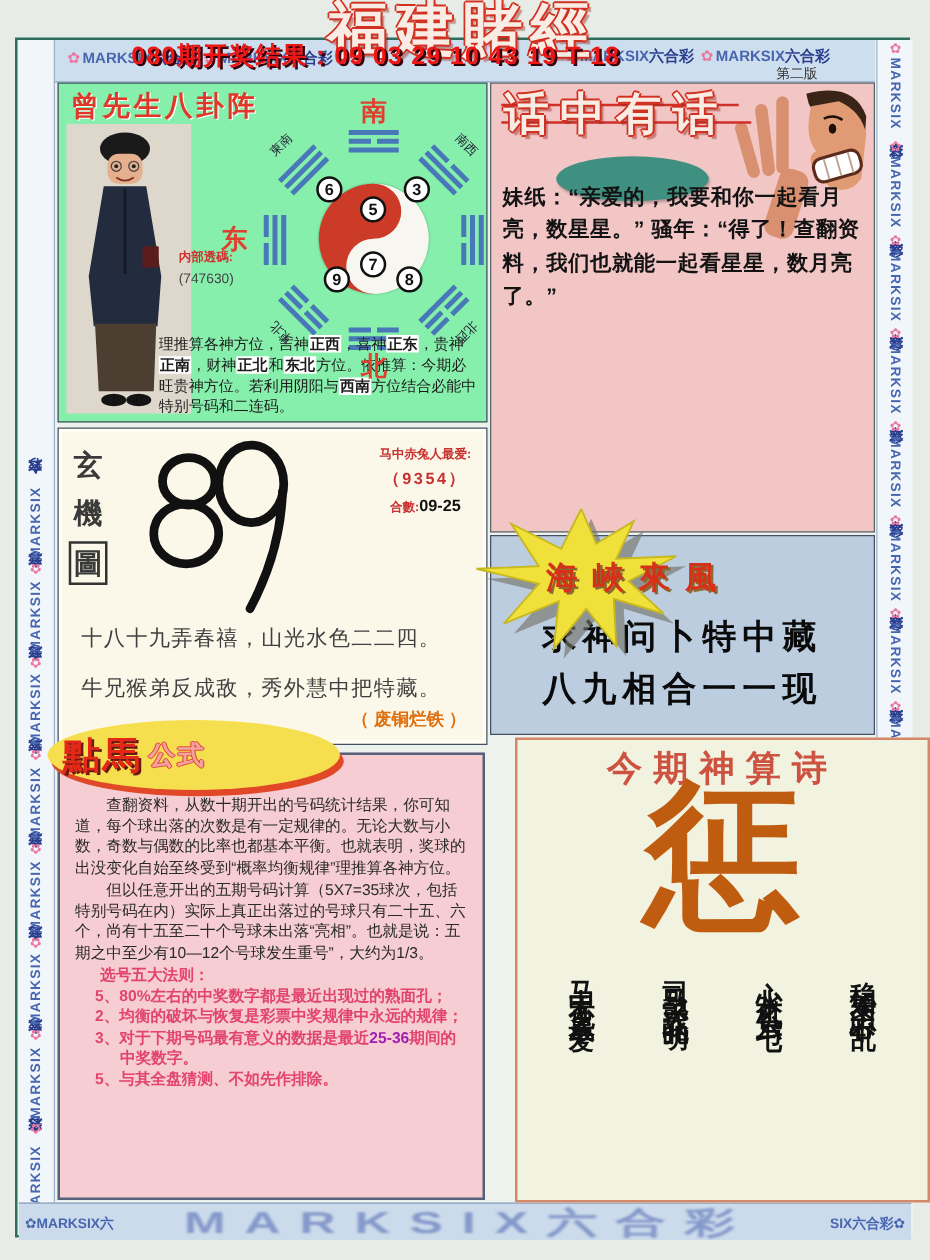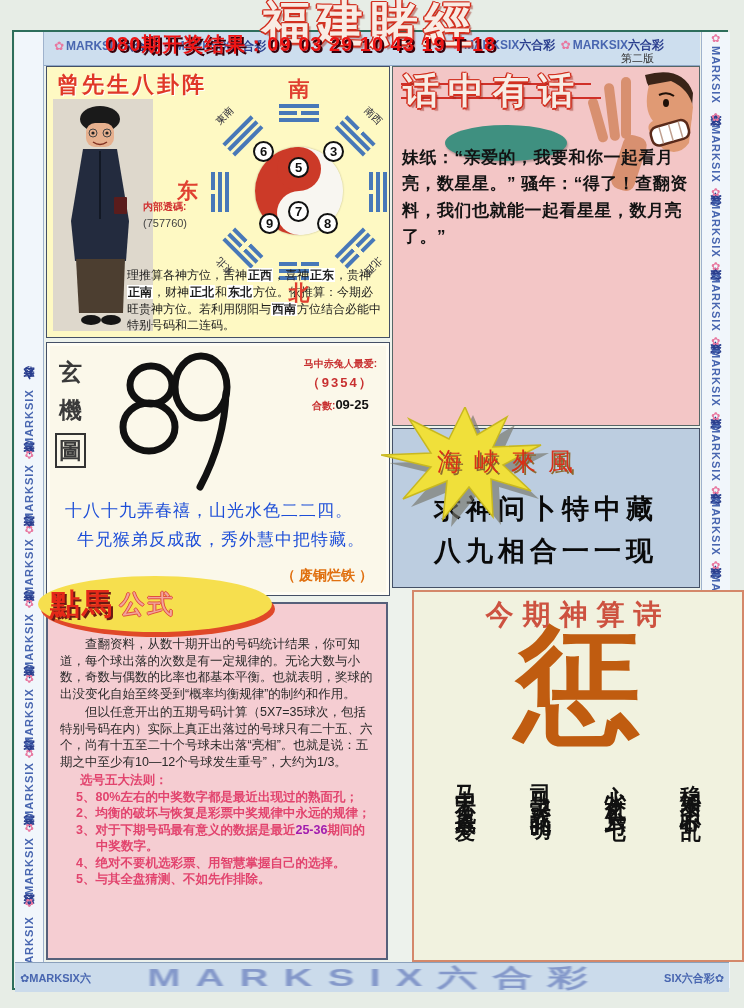"曾先生八卦阵" .bagua-box { background: #fef9c3 -> #86efac }
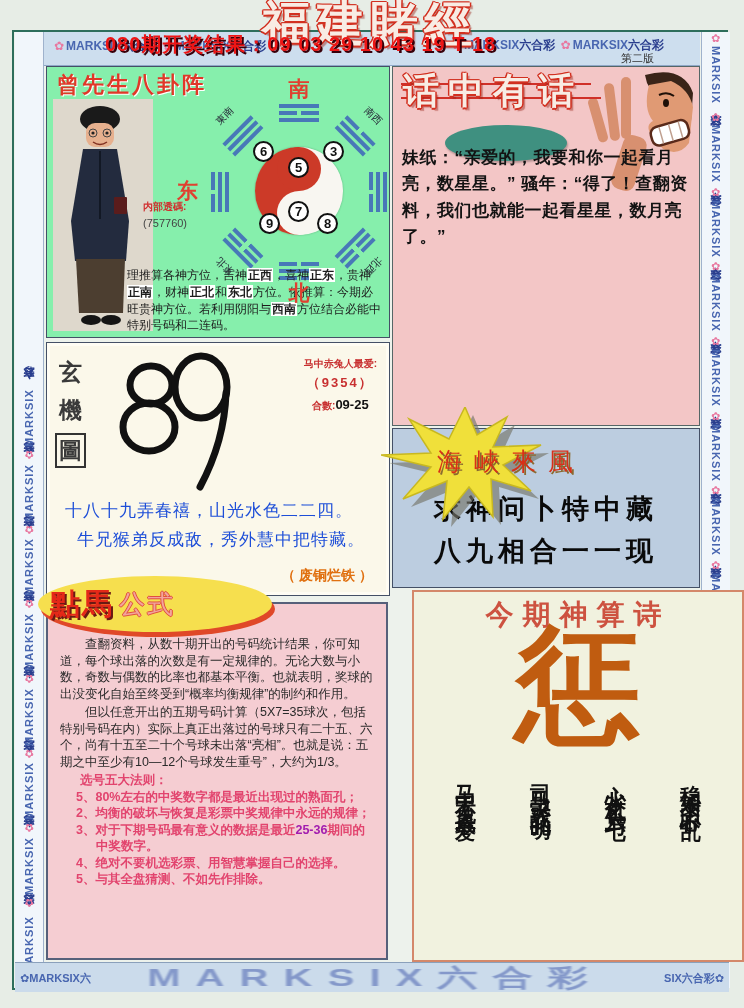"(757760)" span.val { text: 757760 -> 747630 }
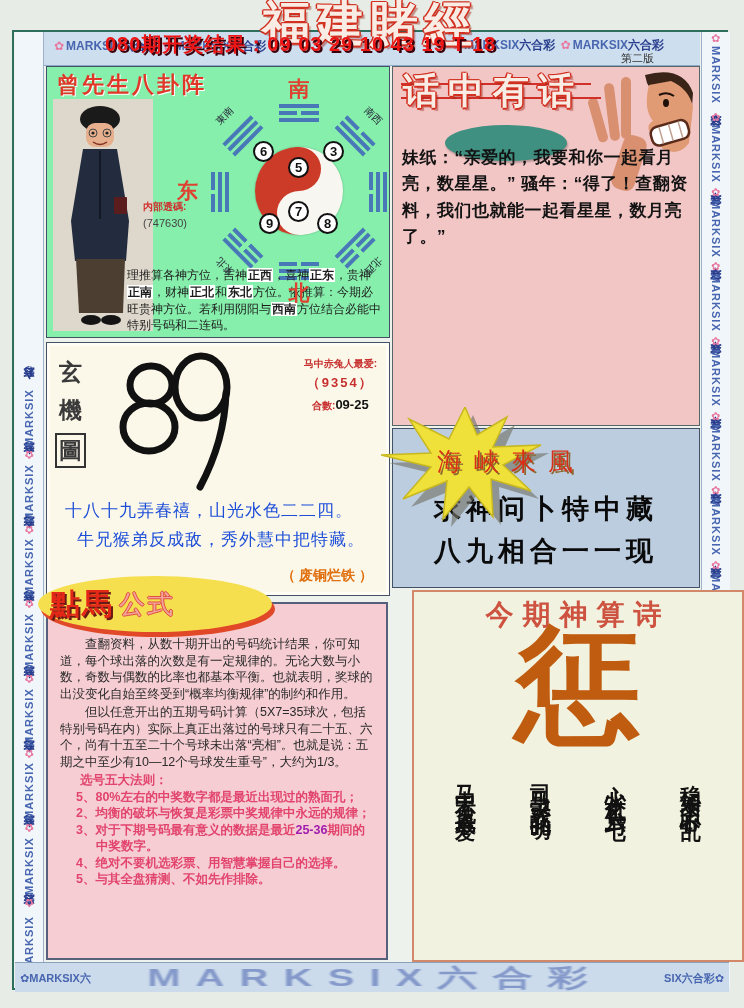"海峽來風" .hx-title { font-weight: 400 -> 700 }
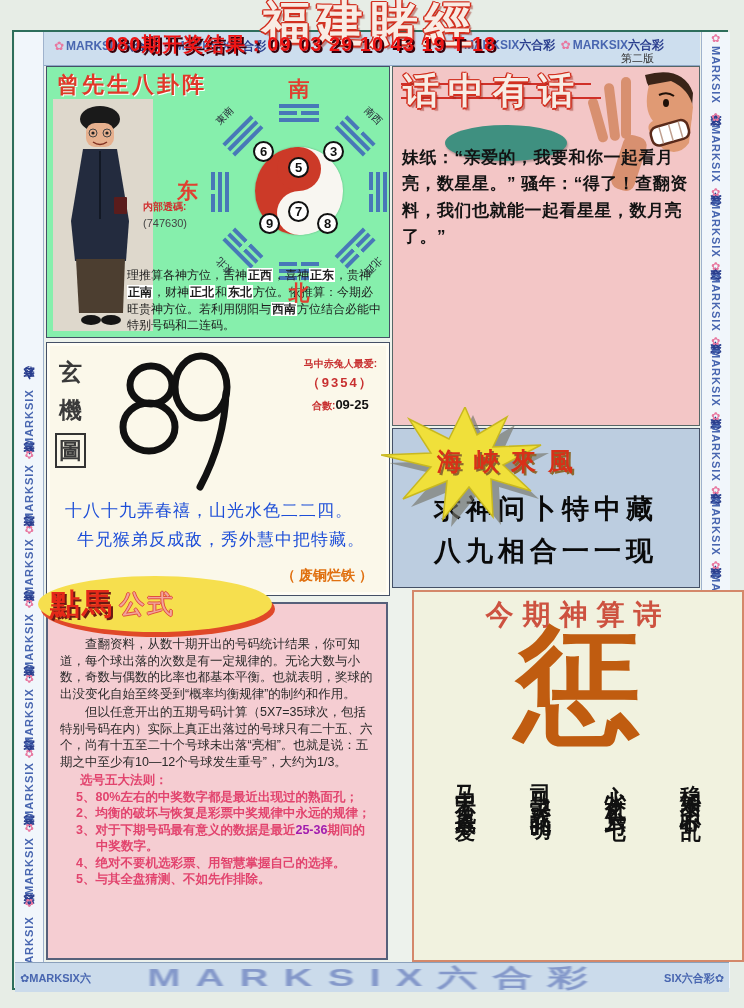"十八十九弄春禧，山光水色二二四。" .xj-poem { color: #1d4ed8 -> #404040 }
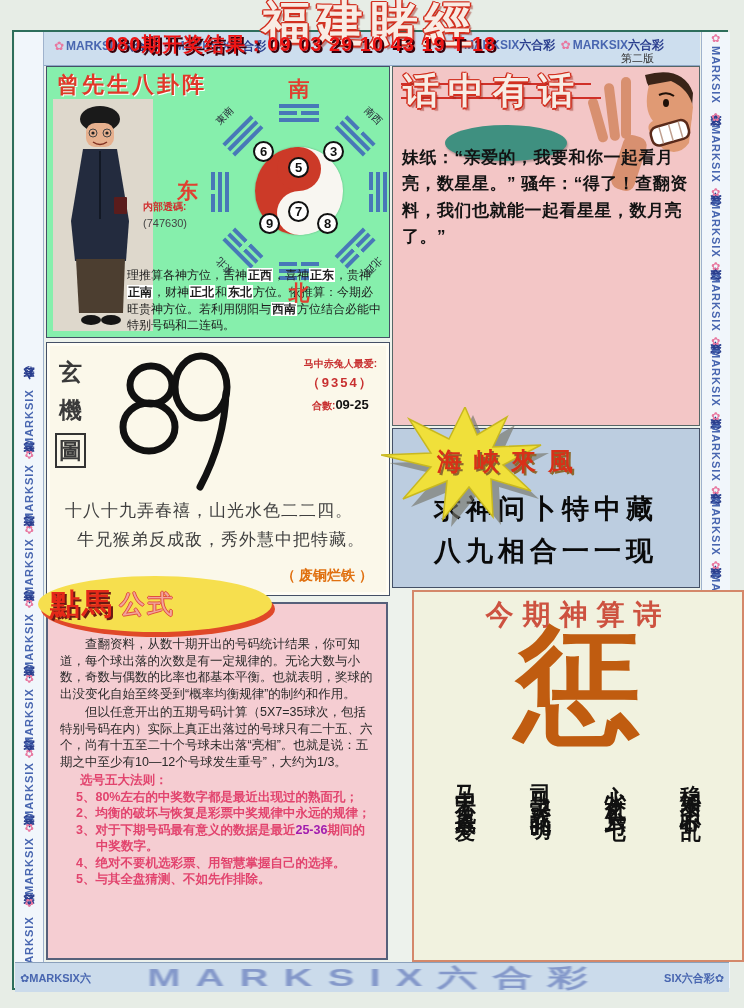"牛兄猴弟反成敌，秀外慧中把特藏。" .xj-poem.p2 { margin-left: 12px -> none; top: 185px -> 196px }
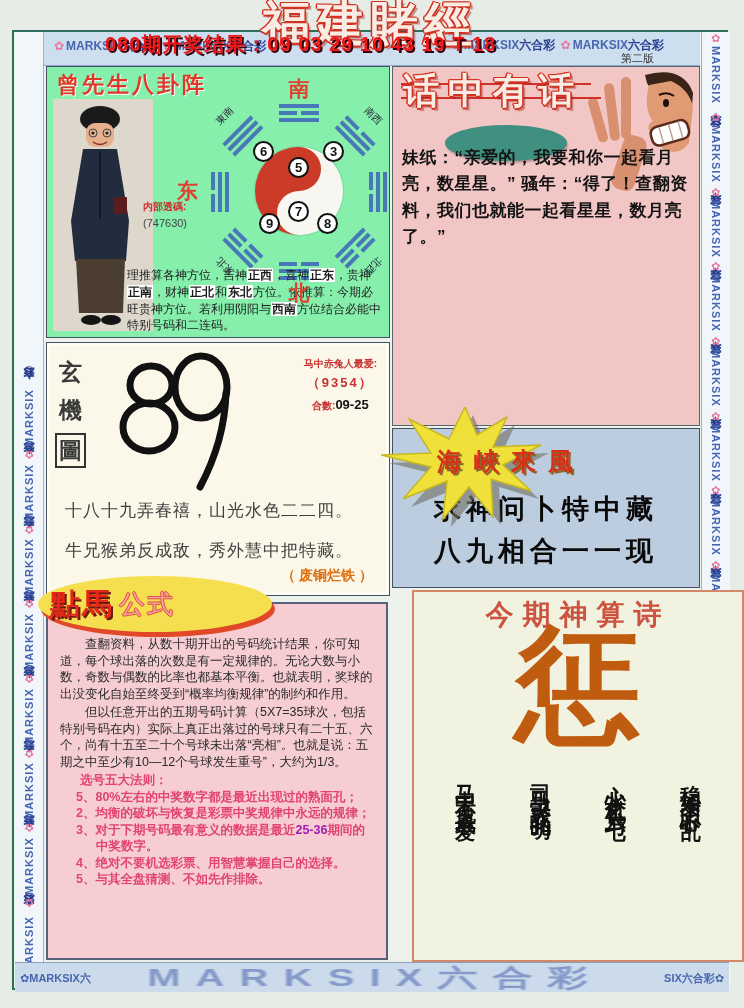"公式" .dm-light { font-size: 26px -> 21px; font-weight: 400 -> 700 }
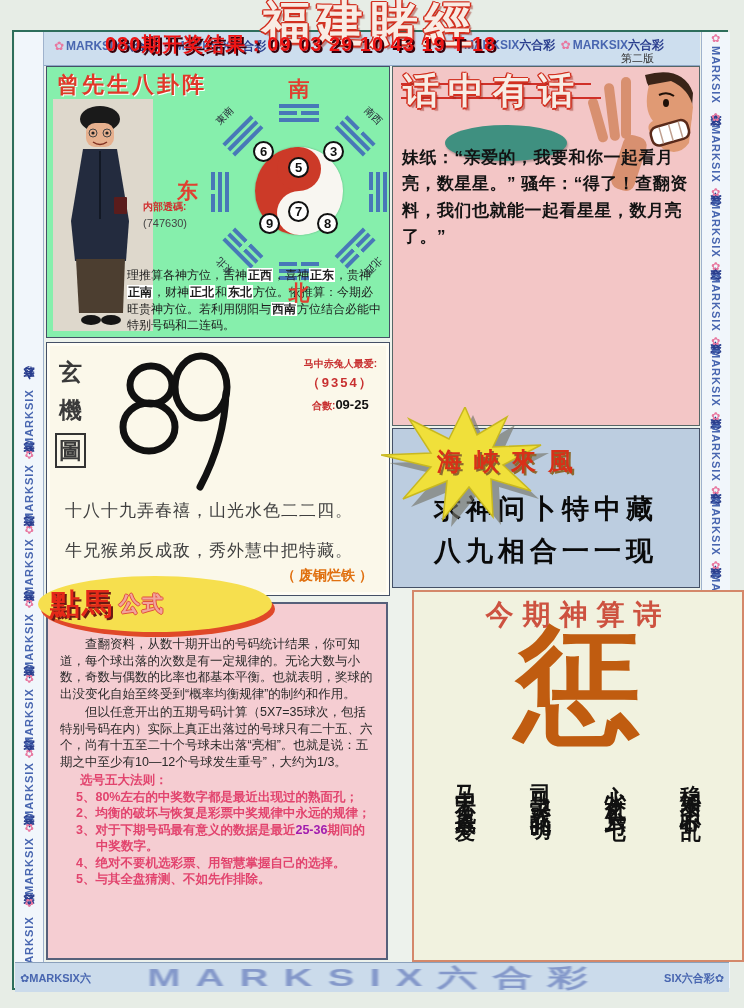"查翻资料，从数十期开出的号码统计结果，你可知道，每个球出落的次数是有一定规律的。" p.dm-para { text: 的制约和作用 -> 理推算各神方位 }
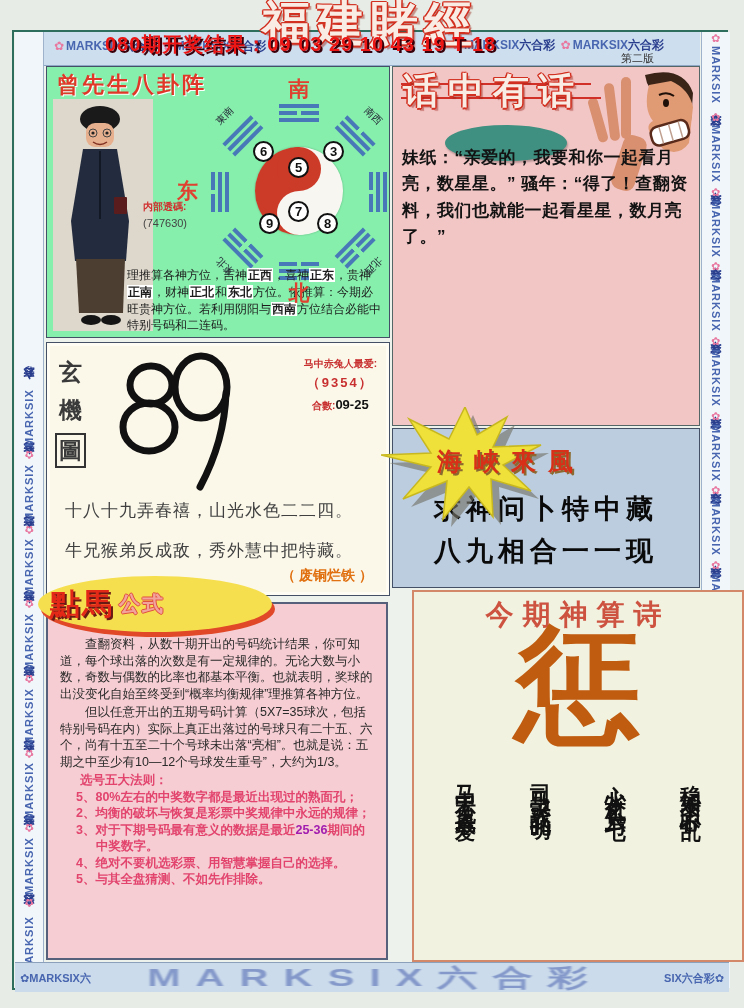"4、绝对不要机选彩票、用智慧掌握自己的选择。" div.rule { html: <div>4、绝对不要机选彩票、用智慧掌握自己的选择。</div> -> none }
